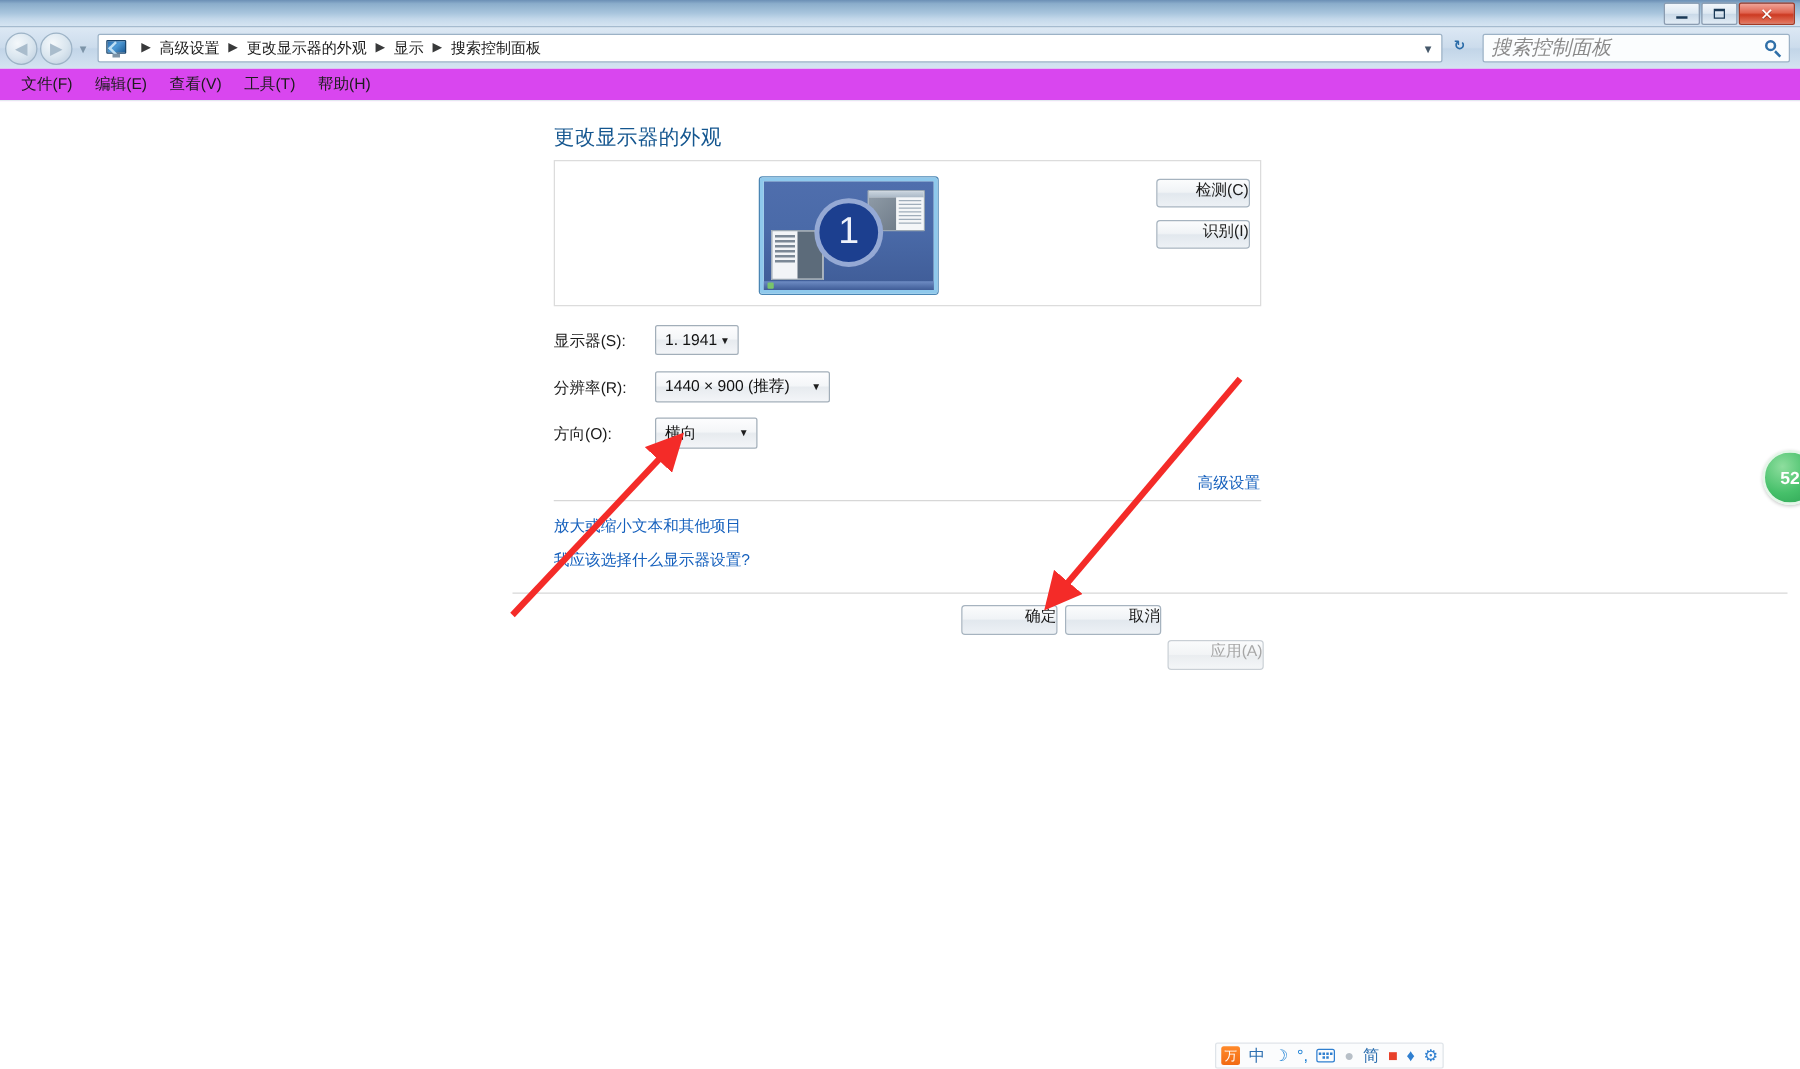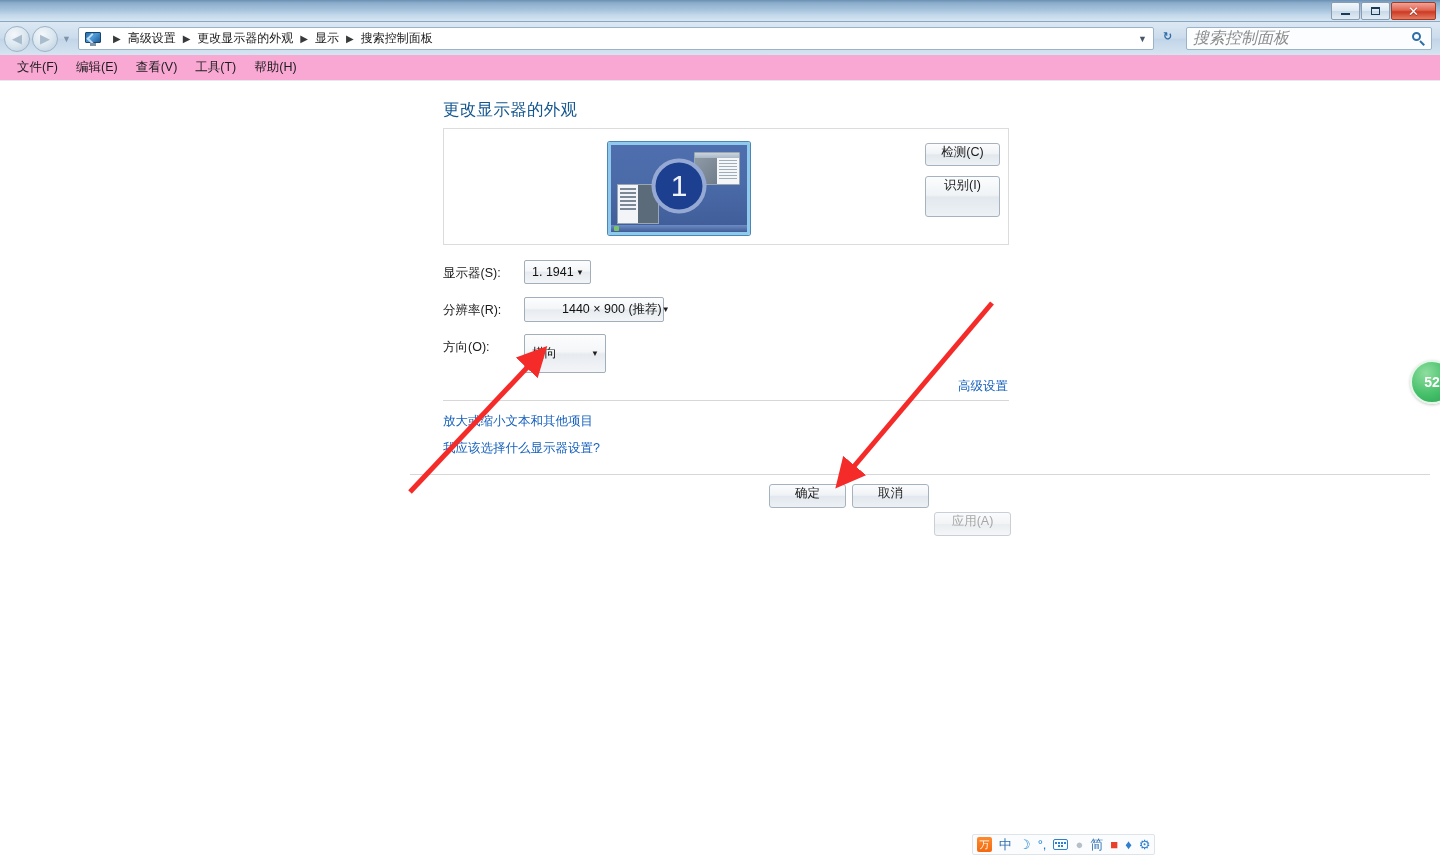"文件(F)" .menubar { background: #f9a8d4 -> #d946ef }
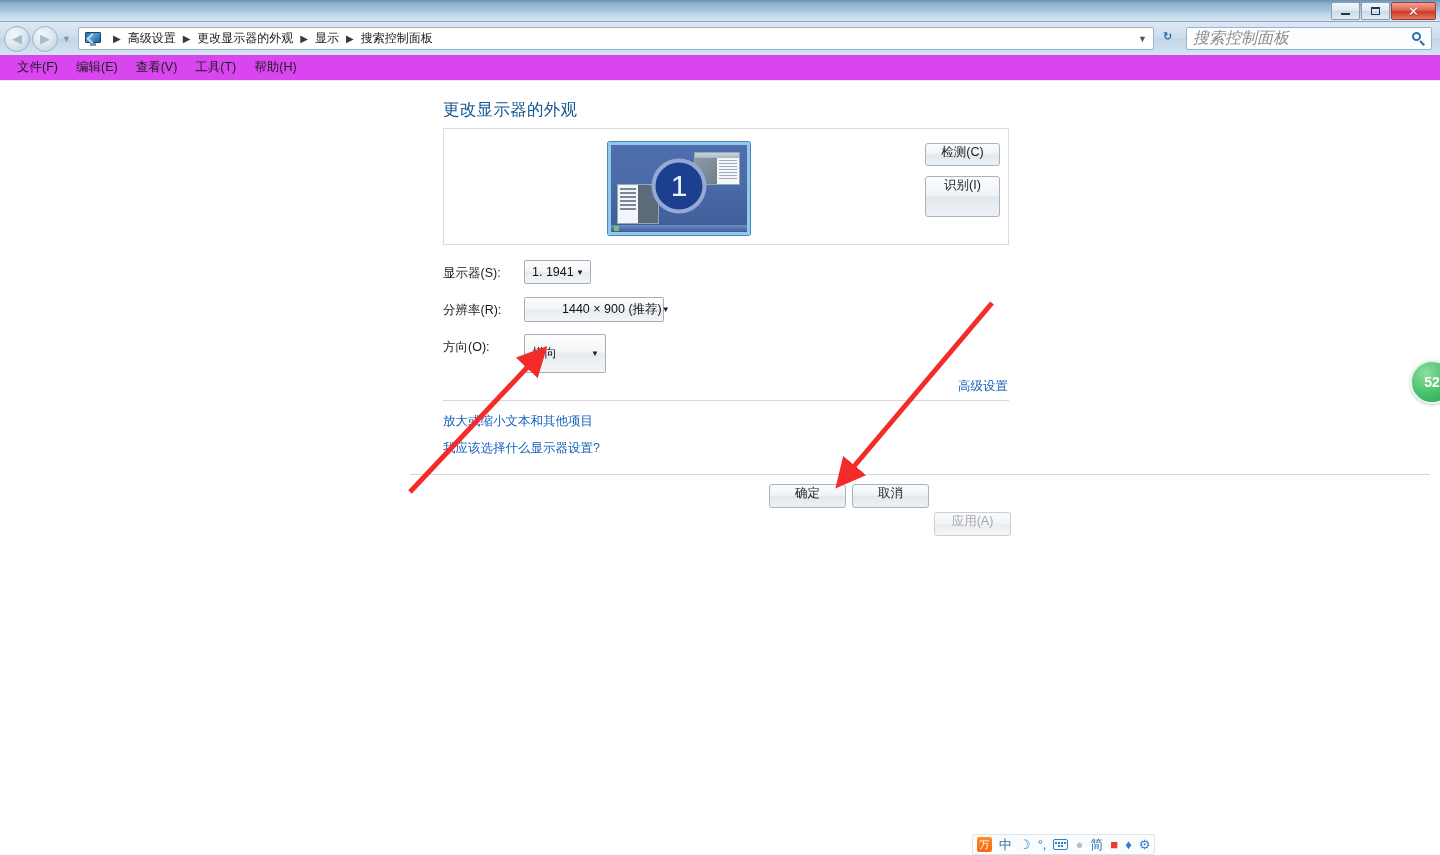"检测(C)" .btn { text-align: center -> right }
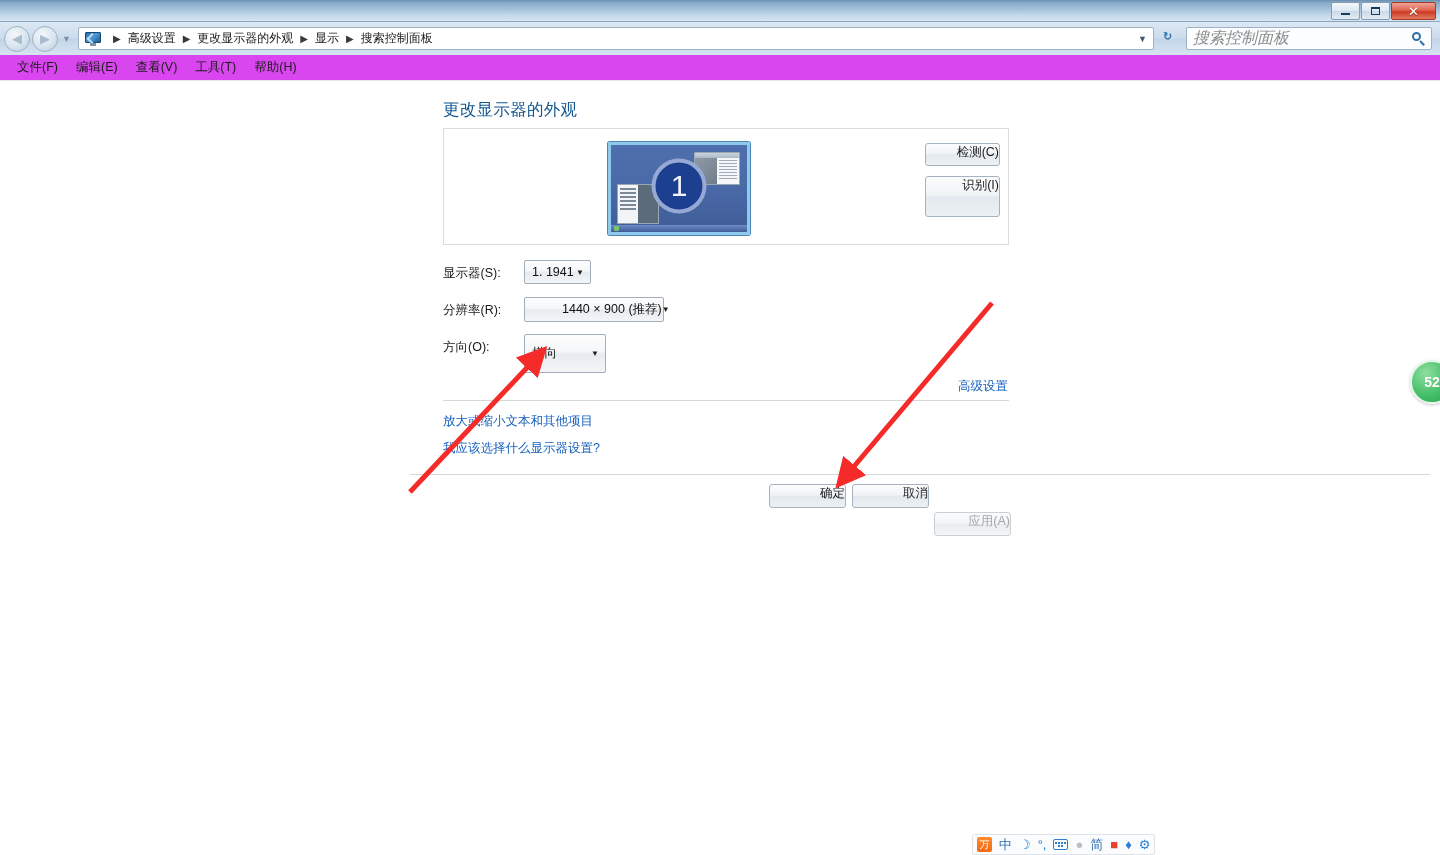"识别(I)" .btn-identify { height: 41px -> 23px }
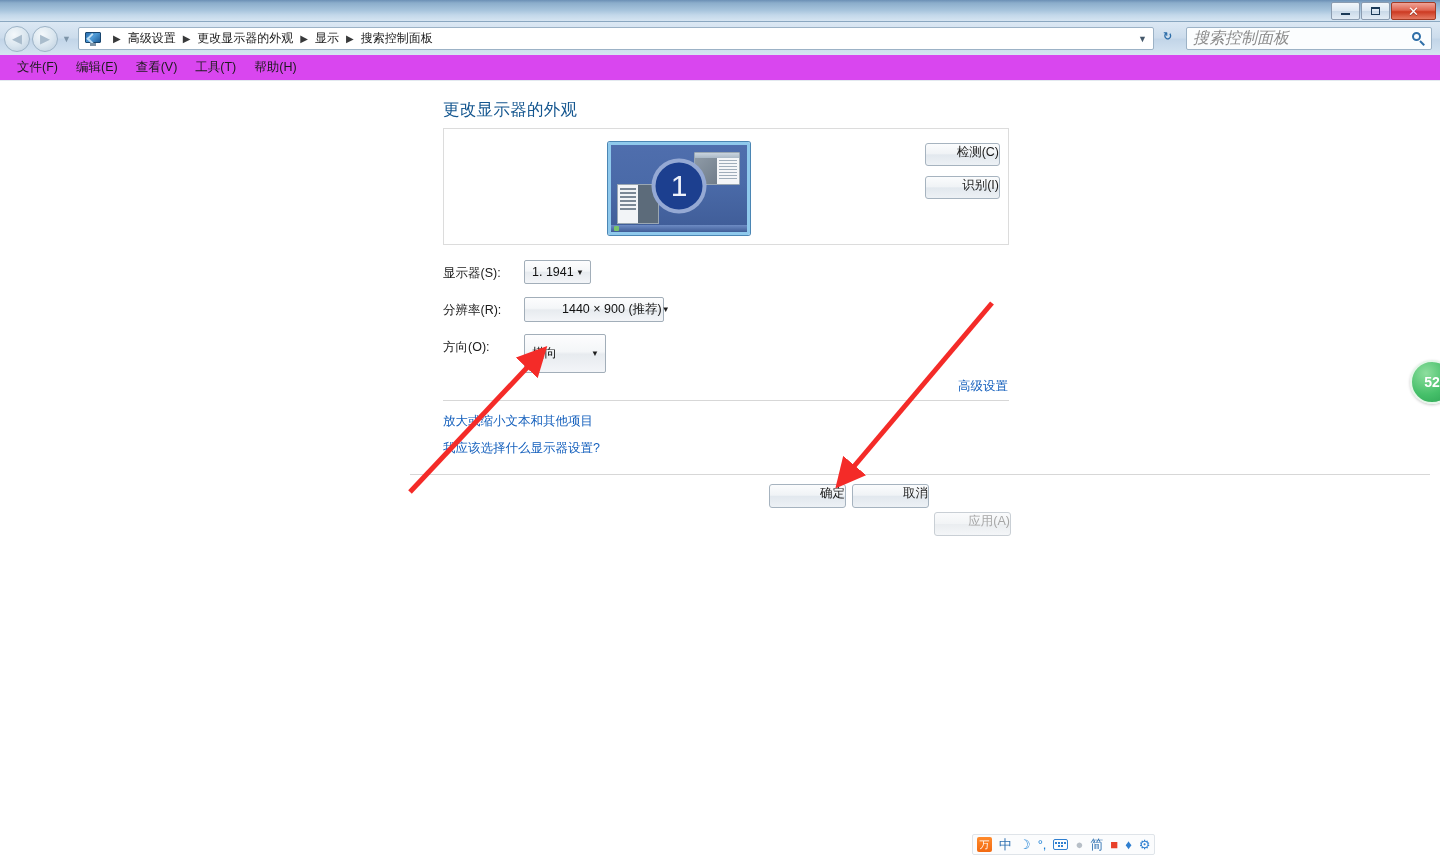"1440 × 900 (推荐)" .combo-resolution { padding-left: 30px -> none }
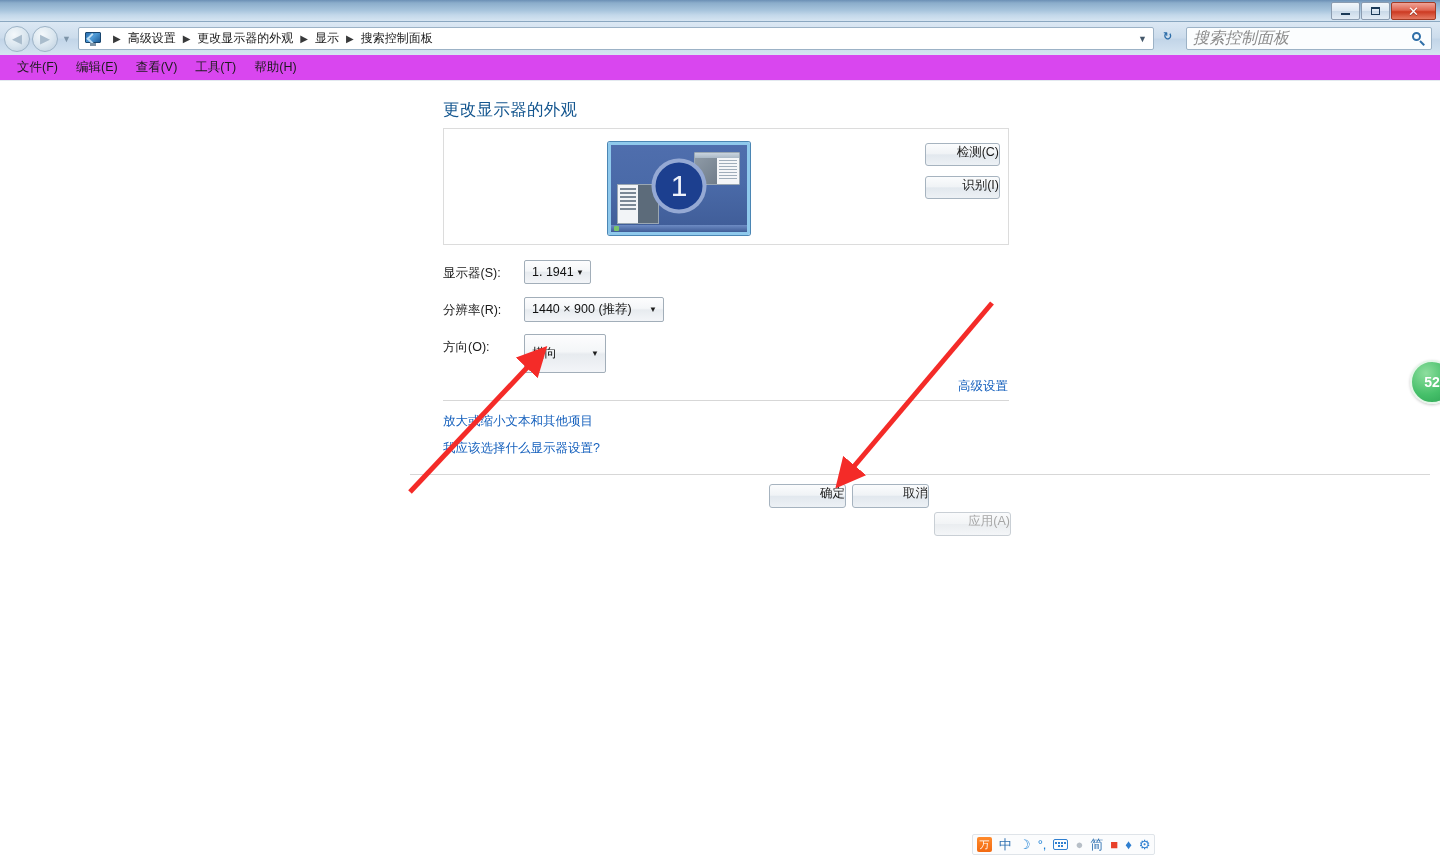"横向" .combo-orientation { height: 39px -> 25px }
